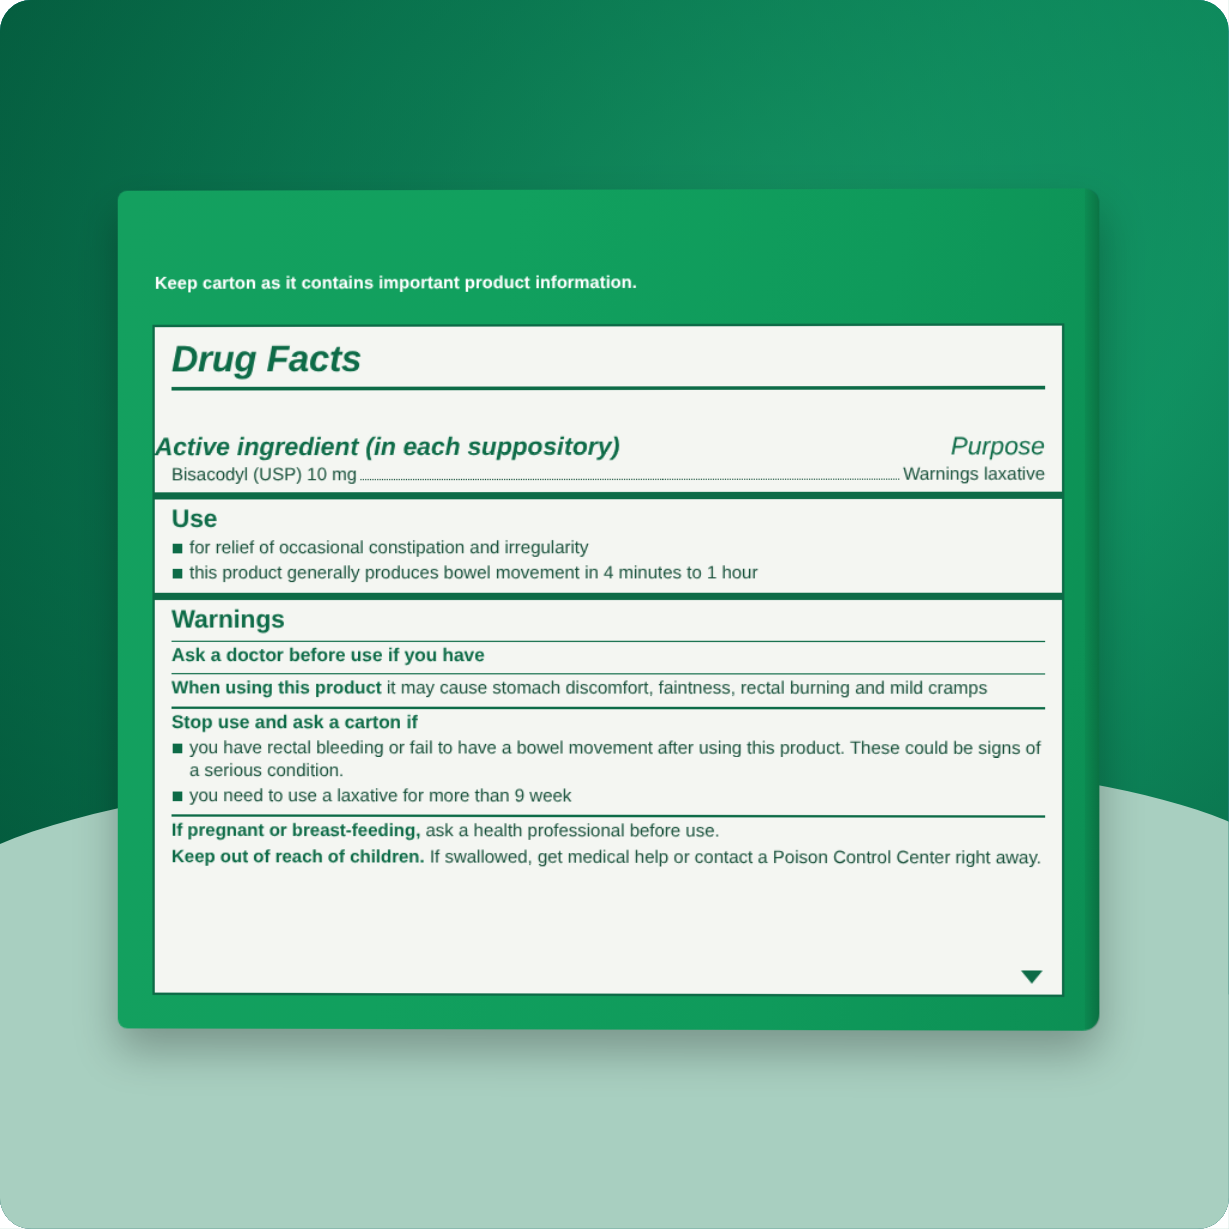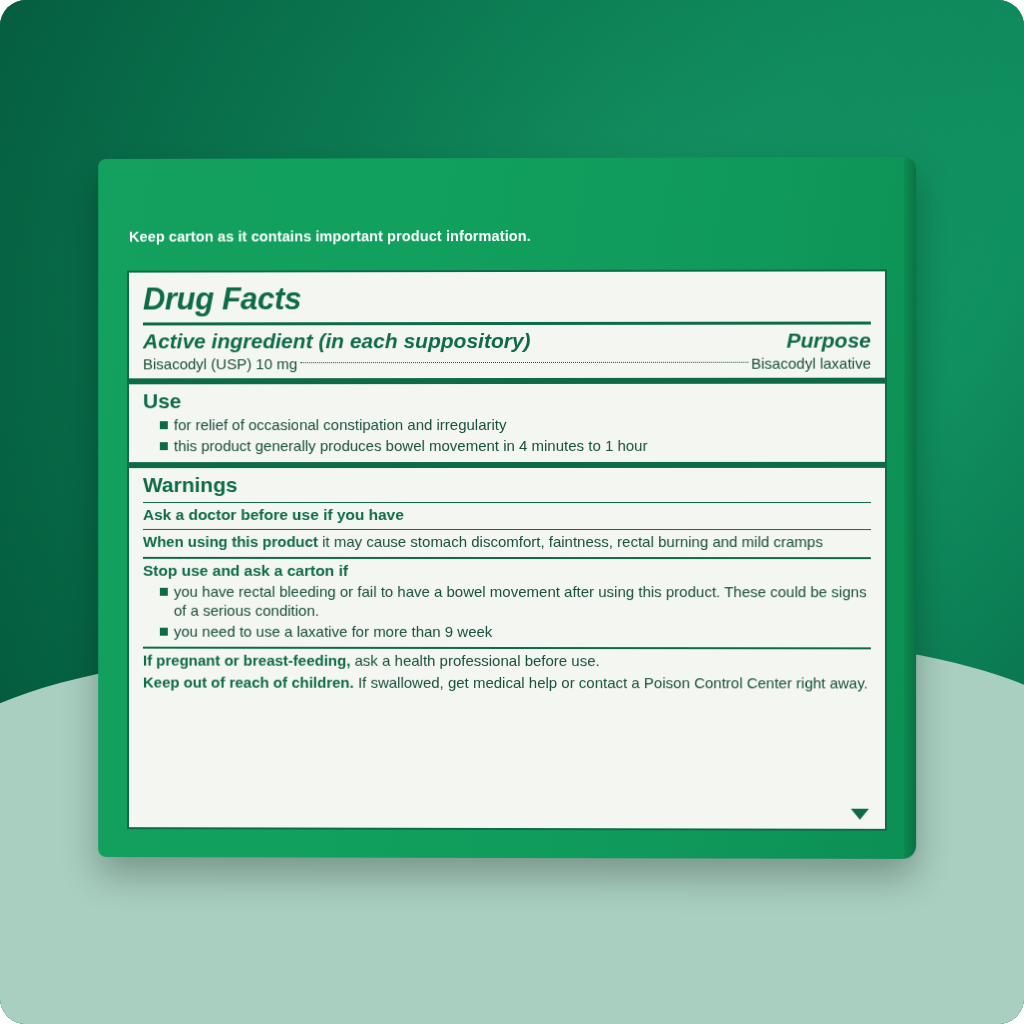"Active ingredient (in each suppository)" .row-split { margin-top: none -> 32px; padding: 4px 14px 0 14px -> 4px 14px 0 0 }
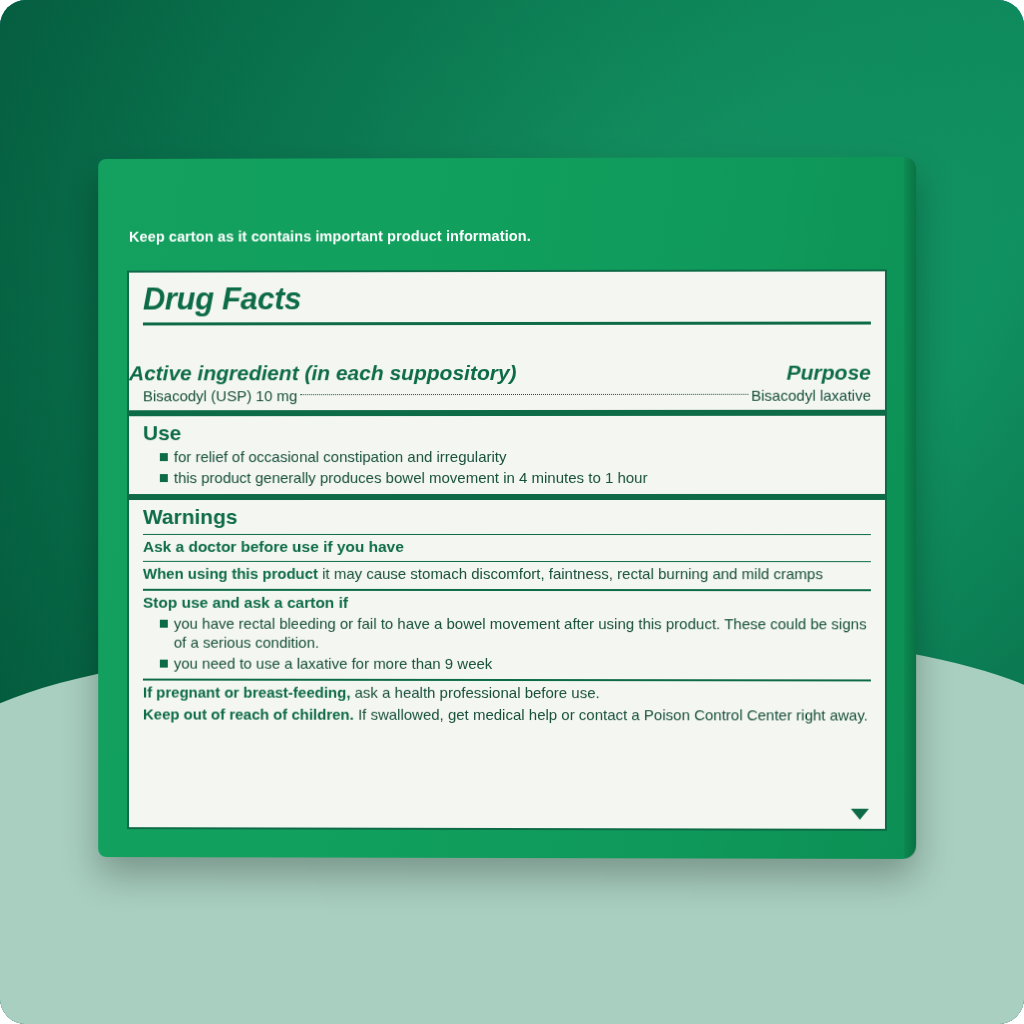"Purpose" .purpose { font-weight: bold -> normal }
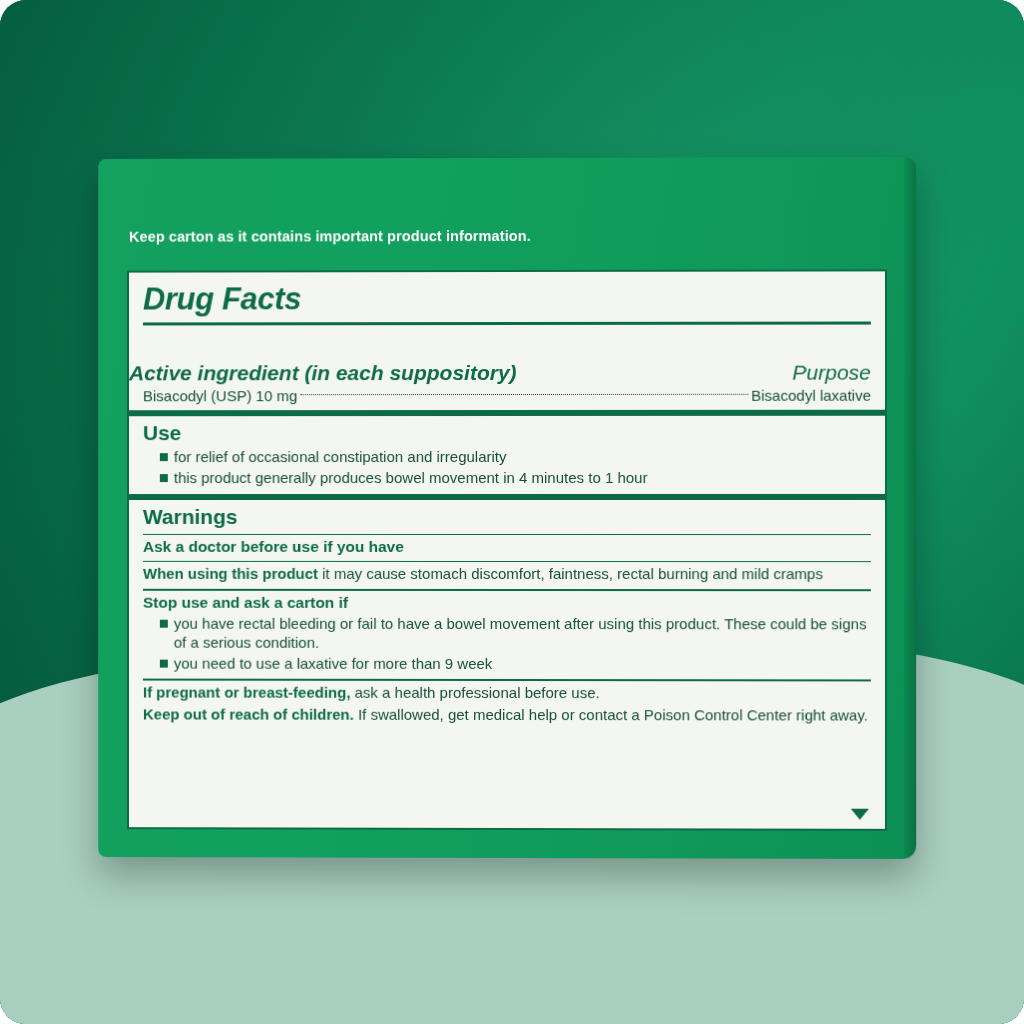"Bisacodyl (USP) 10 mg" .ingredient-line { align-items: center -> flex-end }
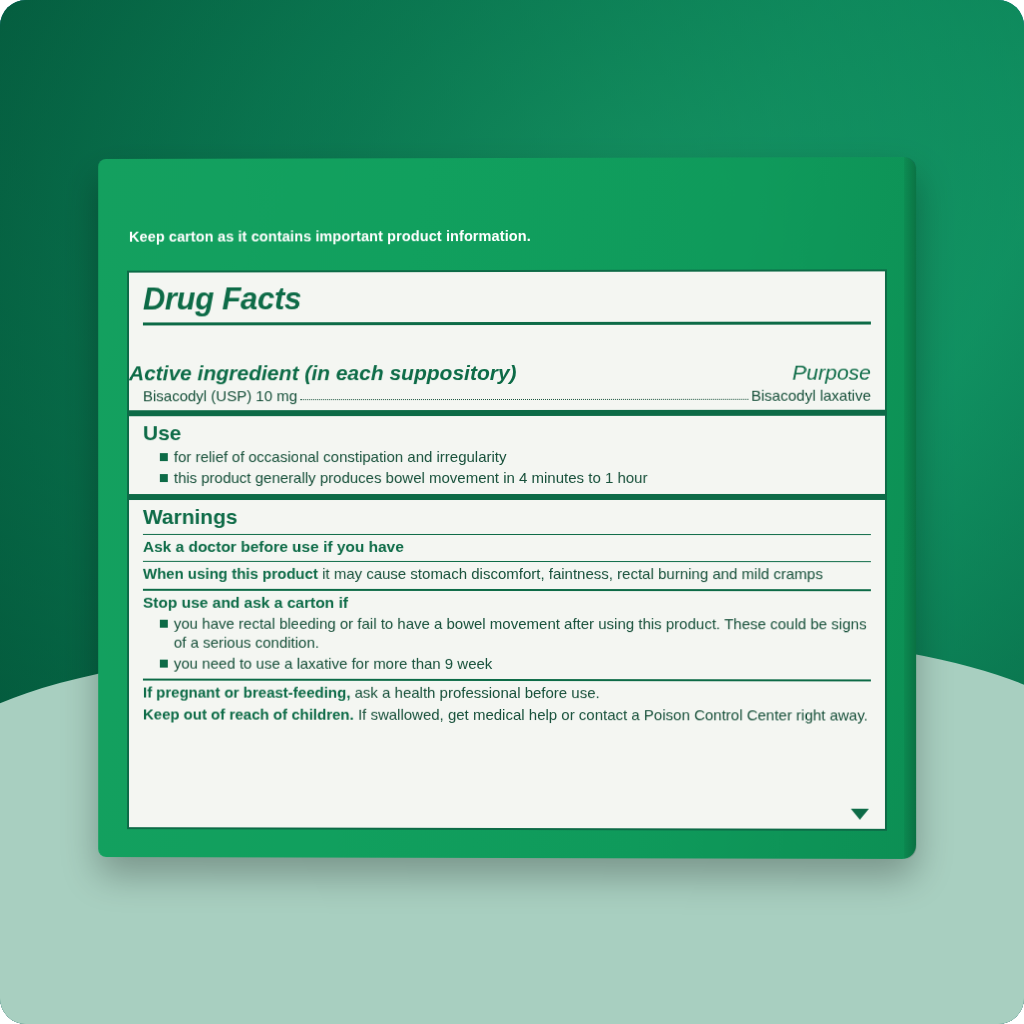"Bisacodyl laxative" span { text: Bisacodyl -> Warnings }
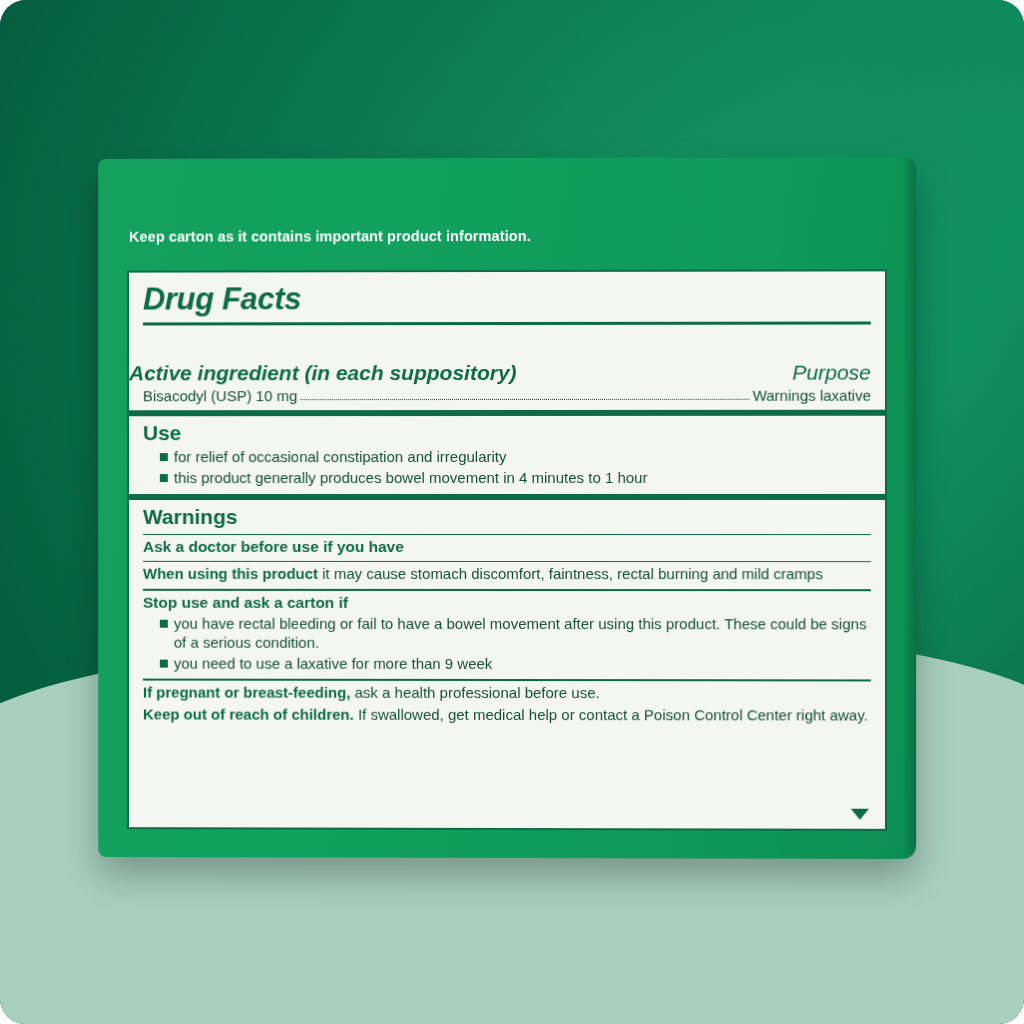"for relief of occasional constipation" ul.bl { margin: 2px 0 0 16px -> 2px 0 0 0 }
